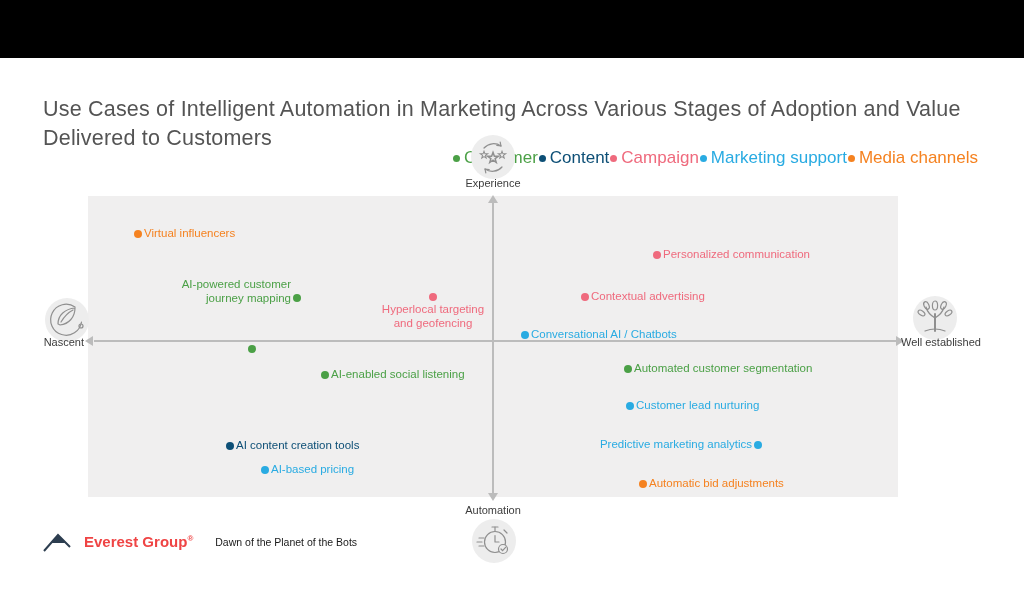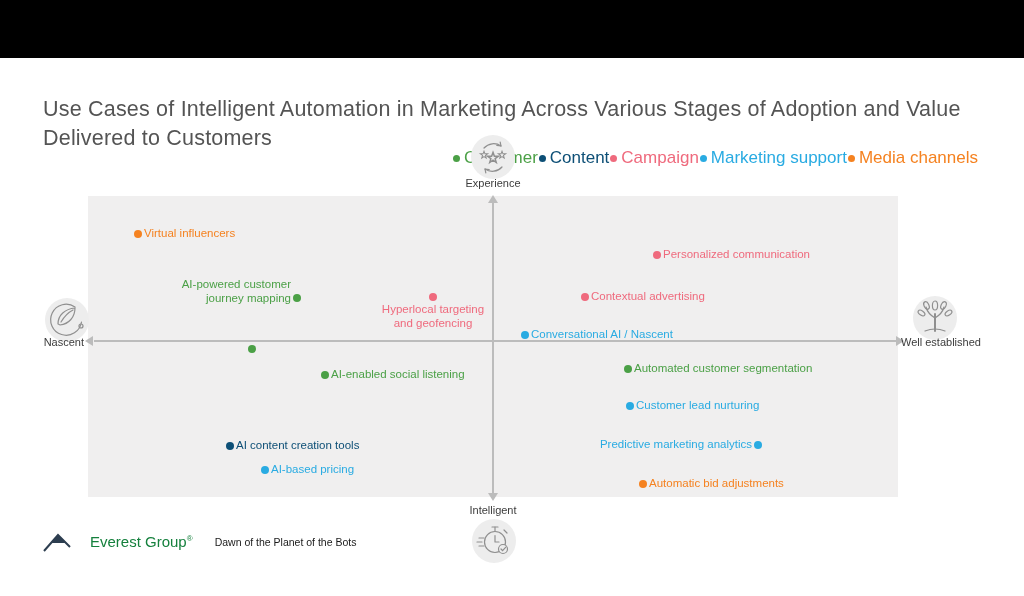"Conversational AI / Nascent" div.pt-label { text: Nascent -> Chatbots }
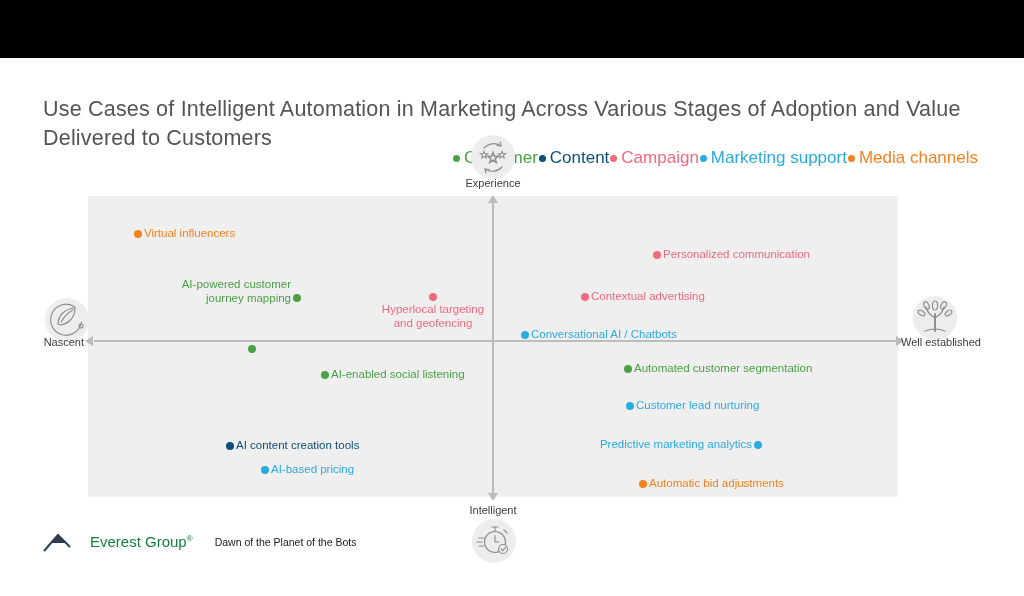"Intelligent" div.axis-label { text: Intelligent -> Automation }
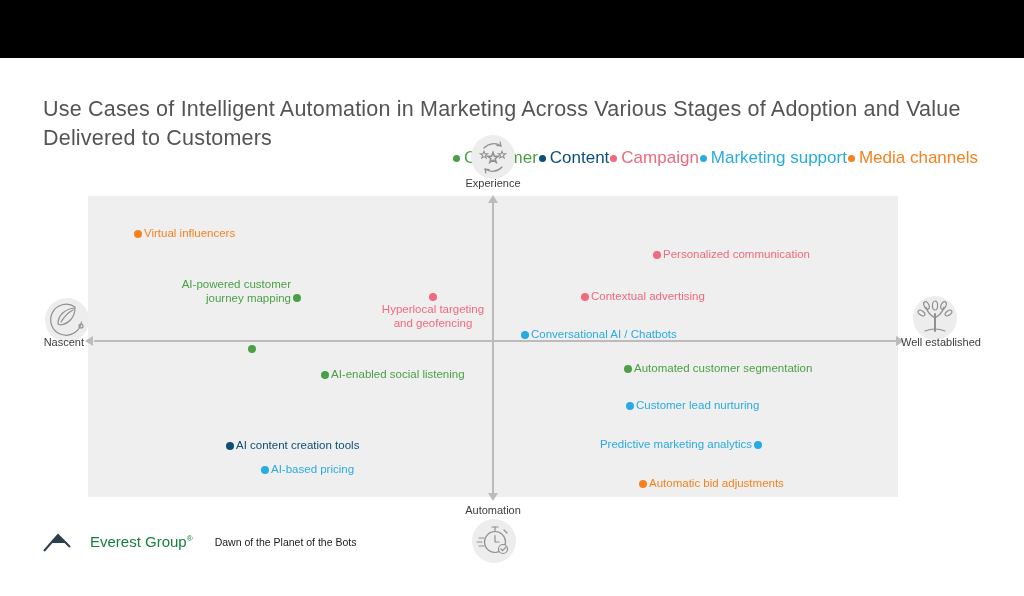"Everest Group®" .brand { color: #15803d -> #ef4444; font-weight: none -> bold; margin-left: 18px -> 12px }
